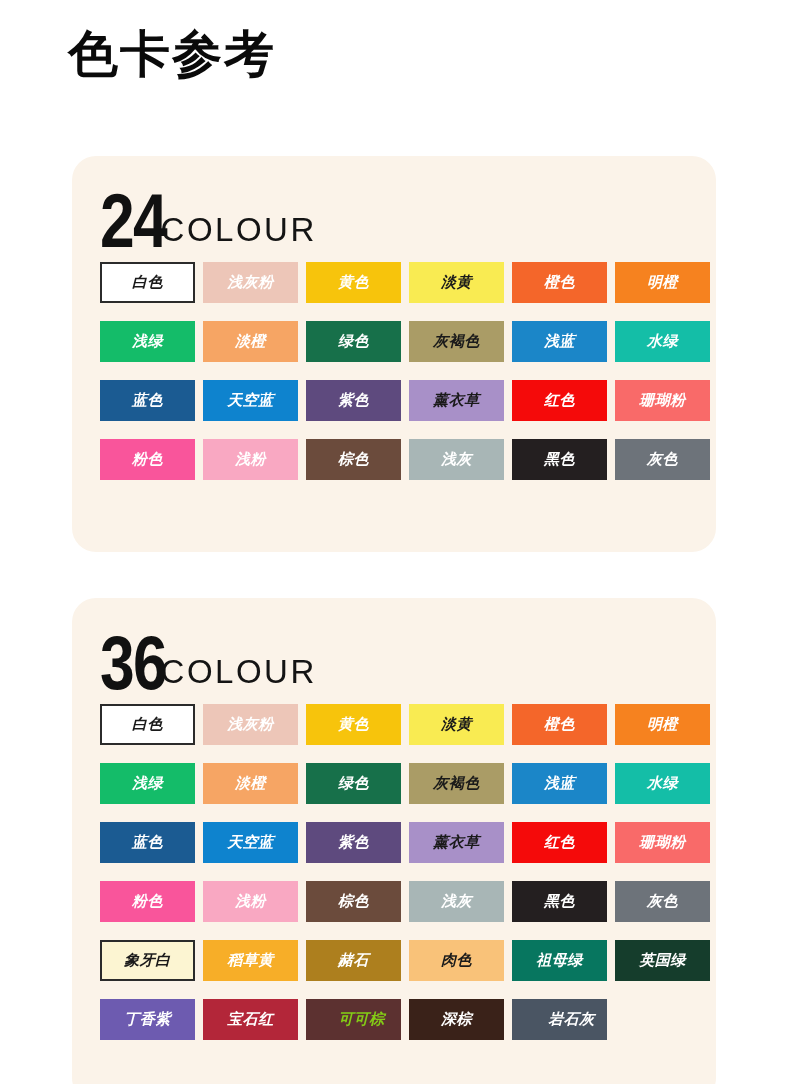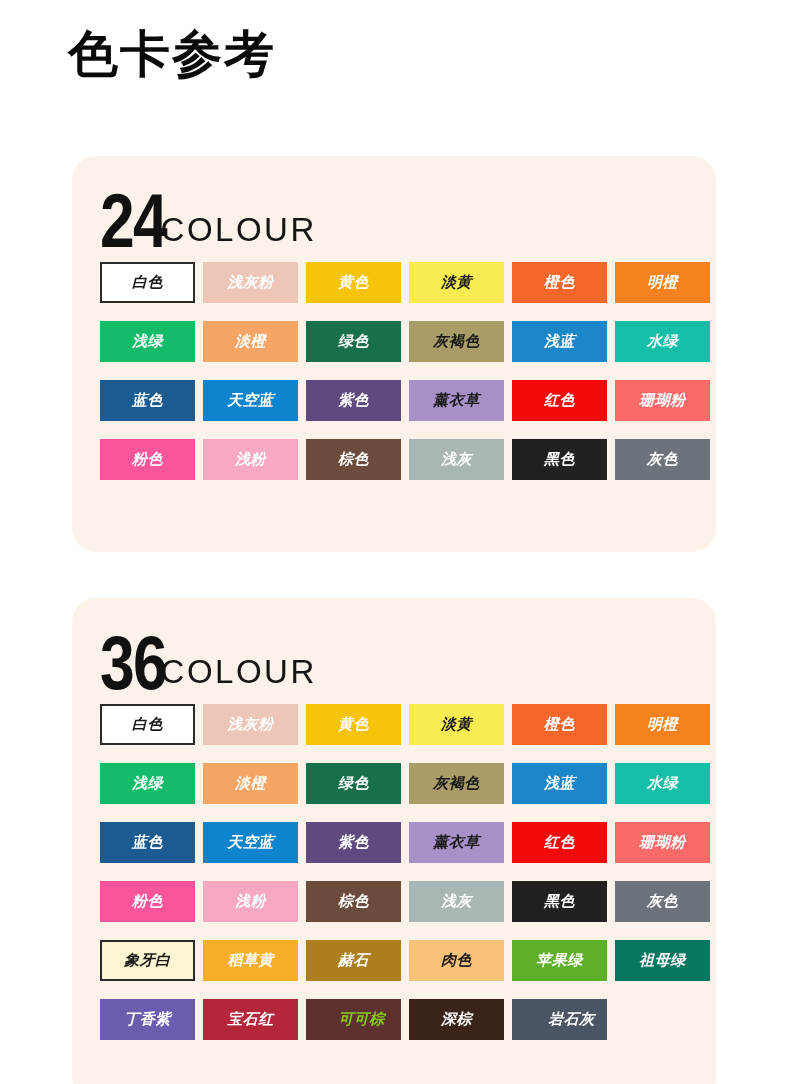"苹果绿" div.swatch { html: <div> <span>苹果绿</span> </div> -> none }
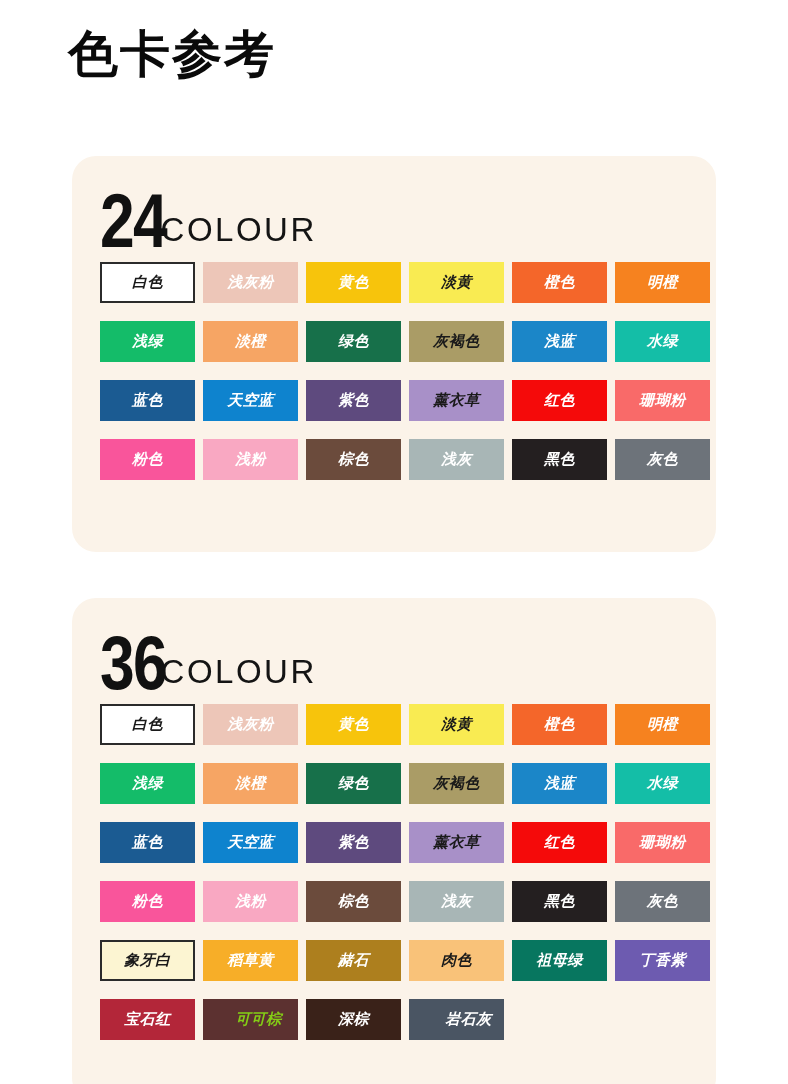"英国绿" div.swatch { html: none -> <div> <span>英国绿</span> </div> }
